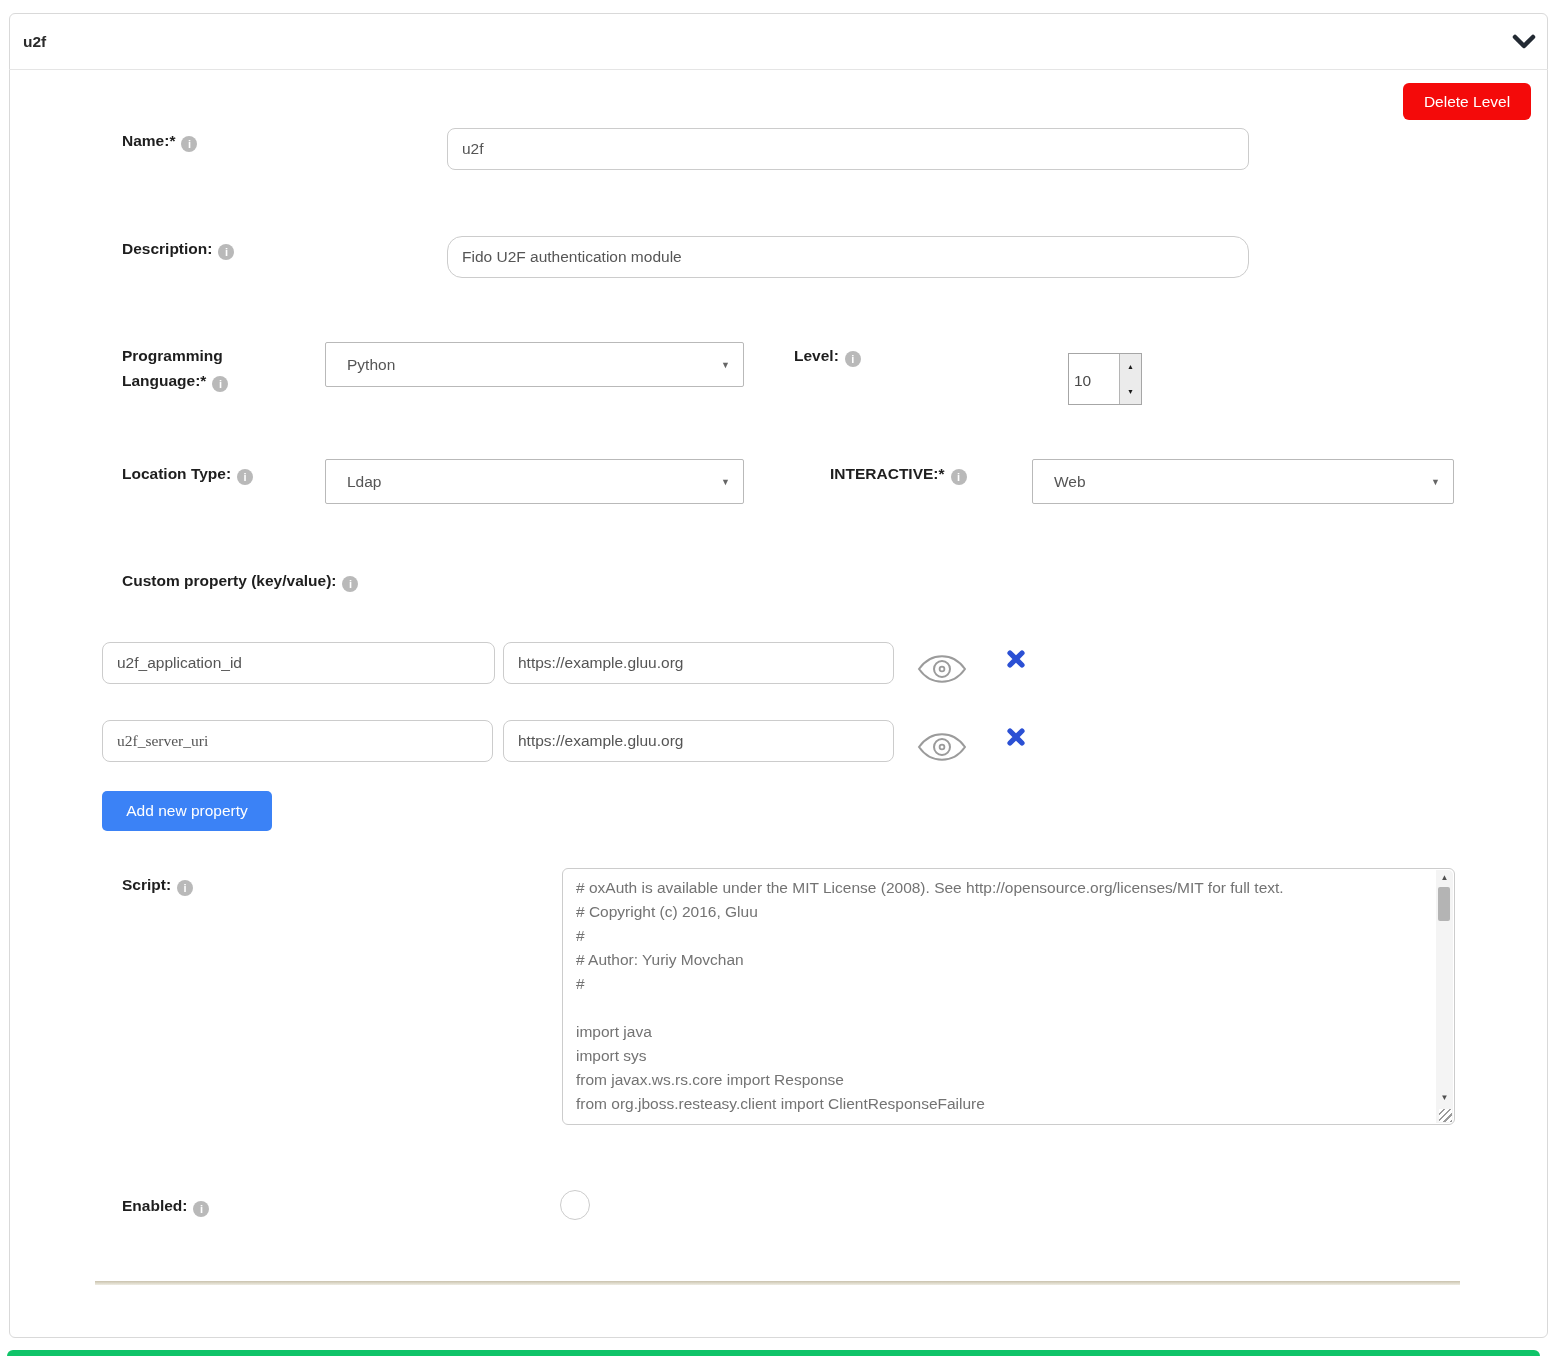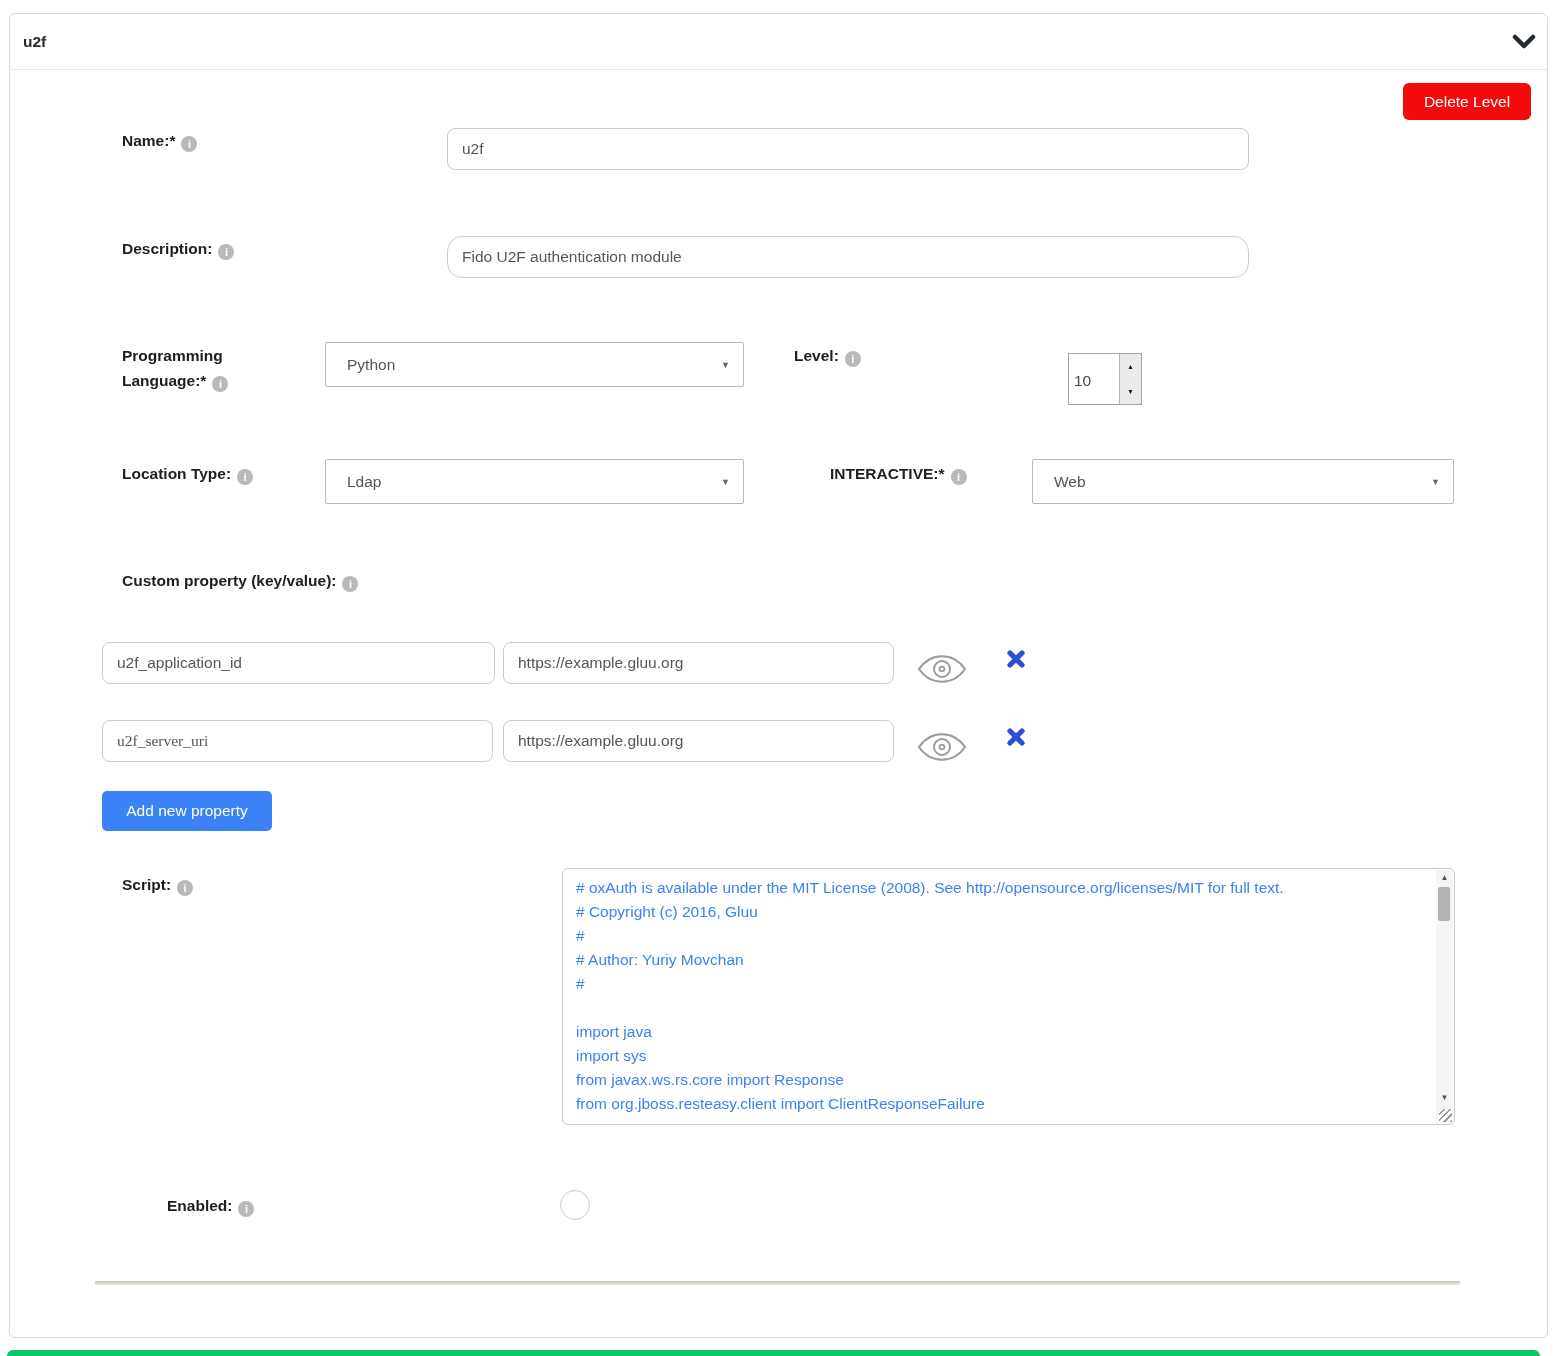"# oxAuth is available under" .script-text { color: #3b82f6 -> #737373 }
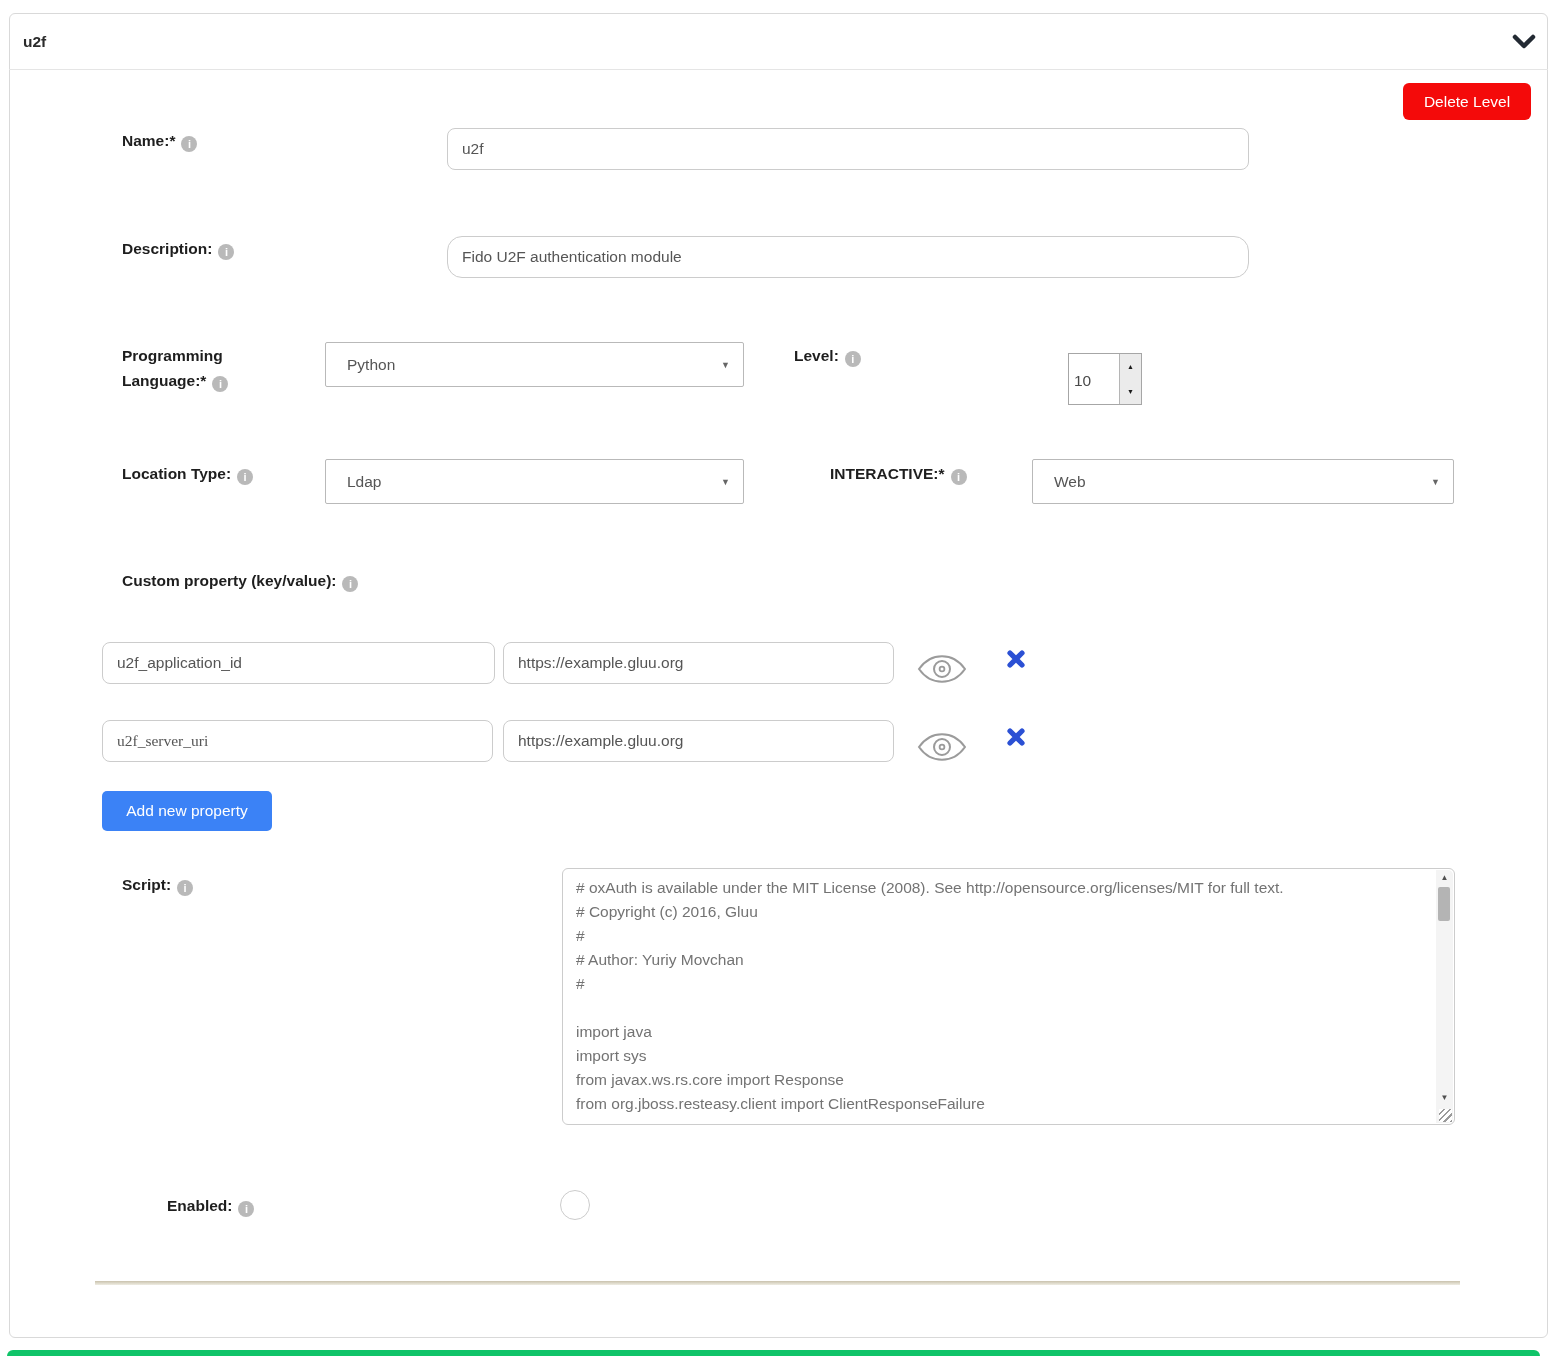"Enabled: i" div.abs { margin-left: 45px -> none }
